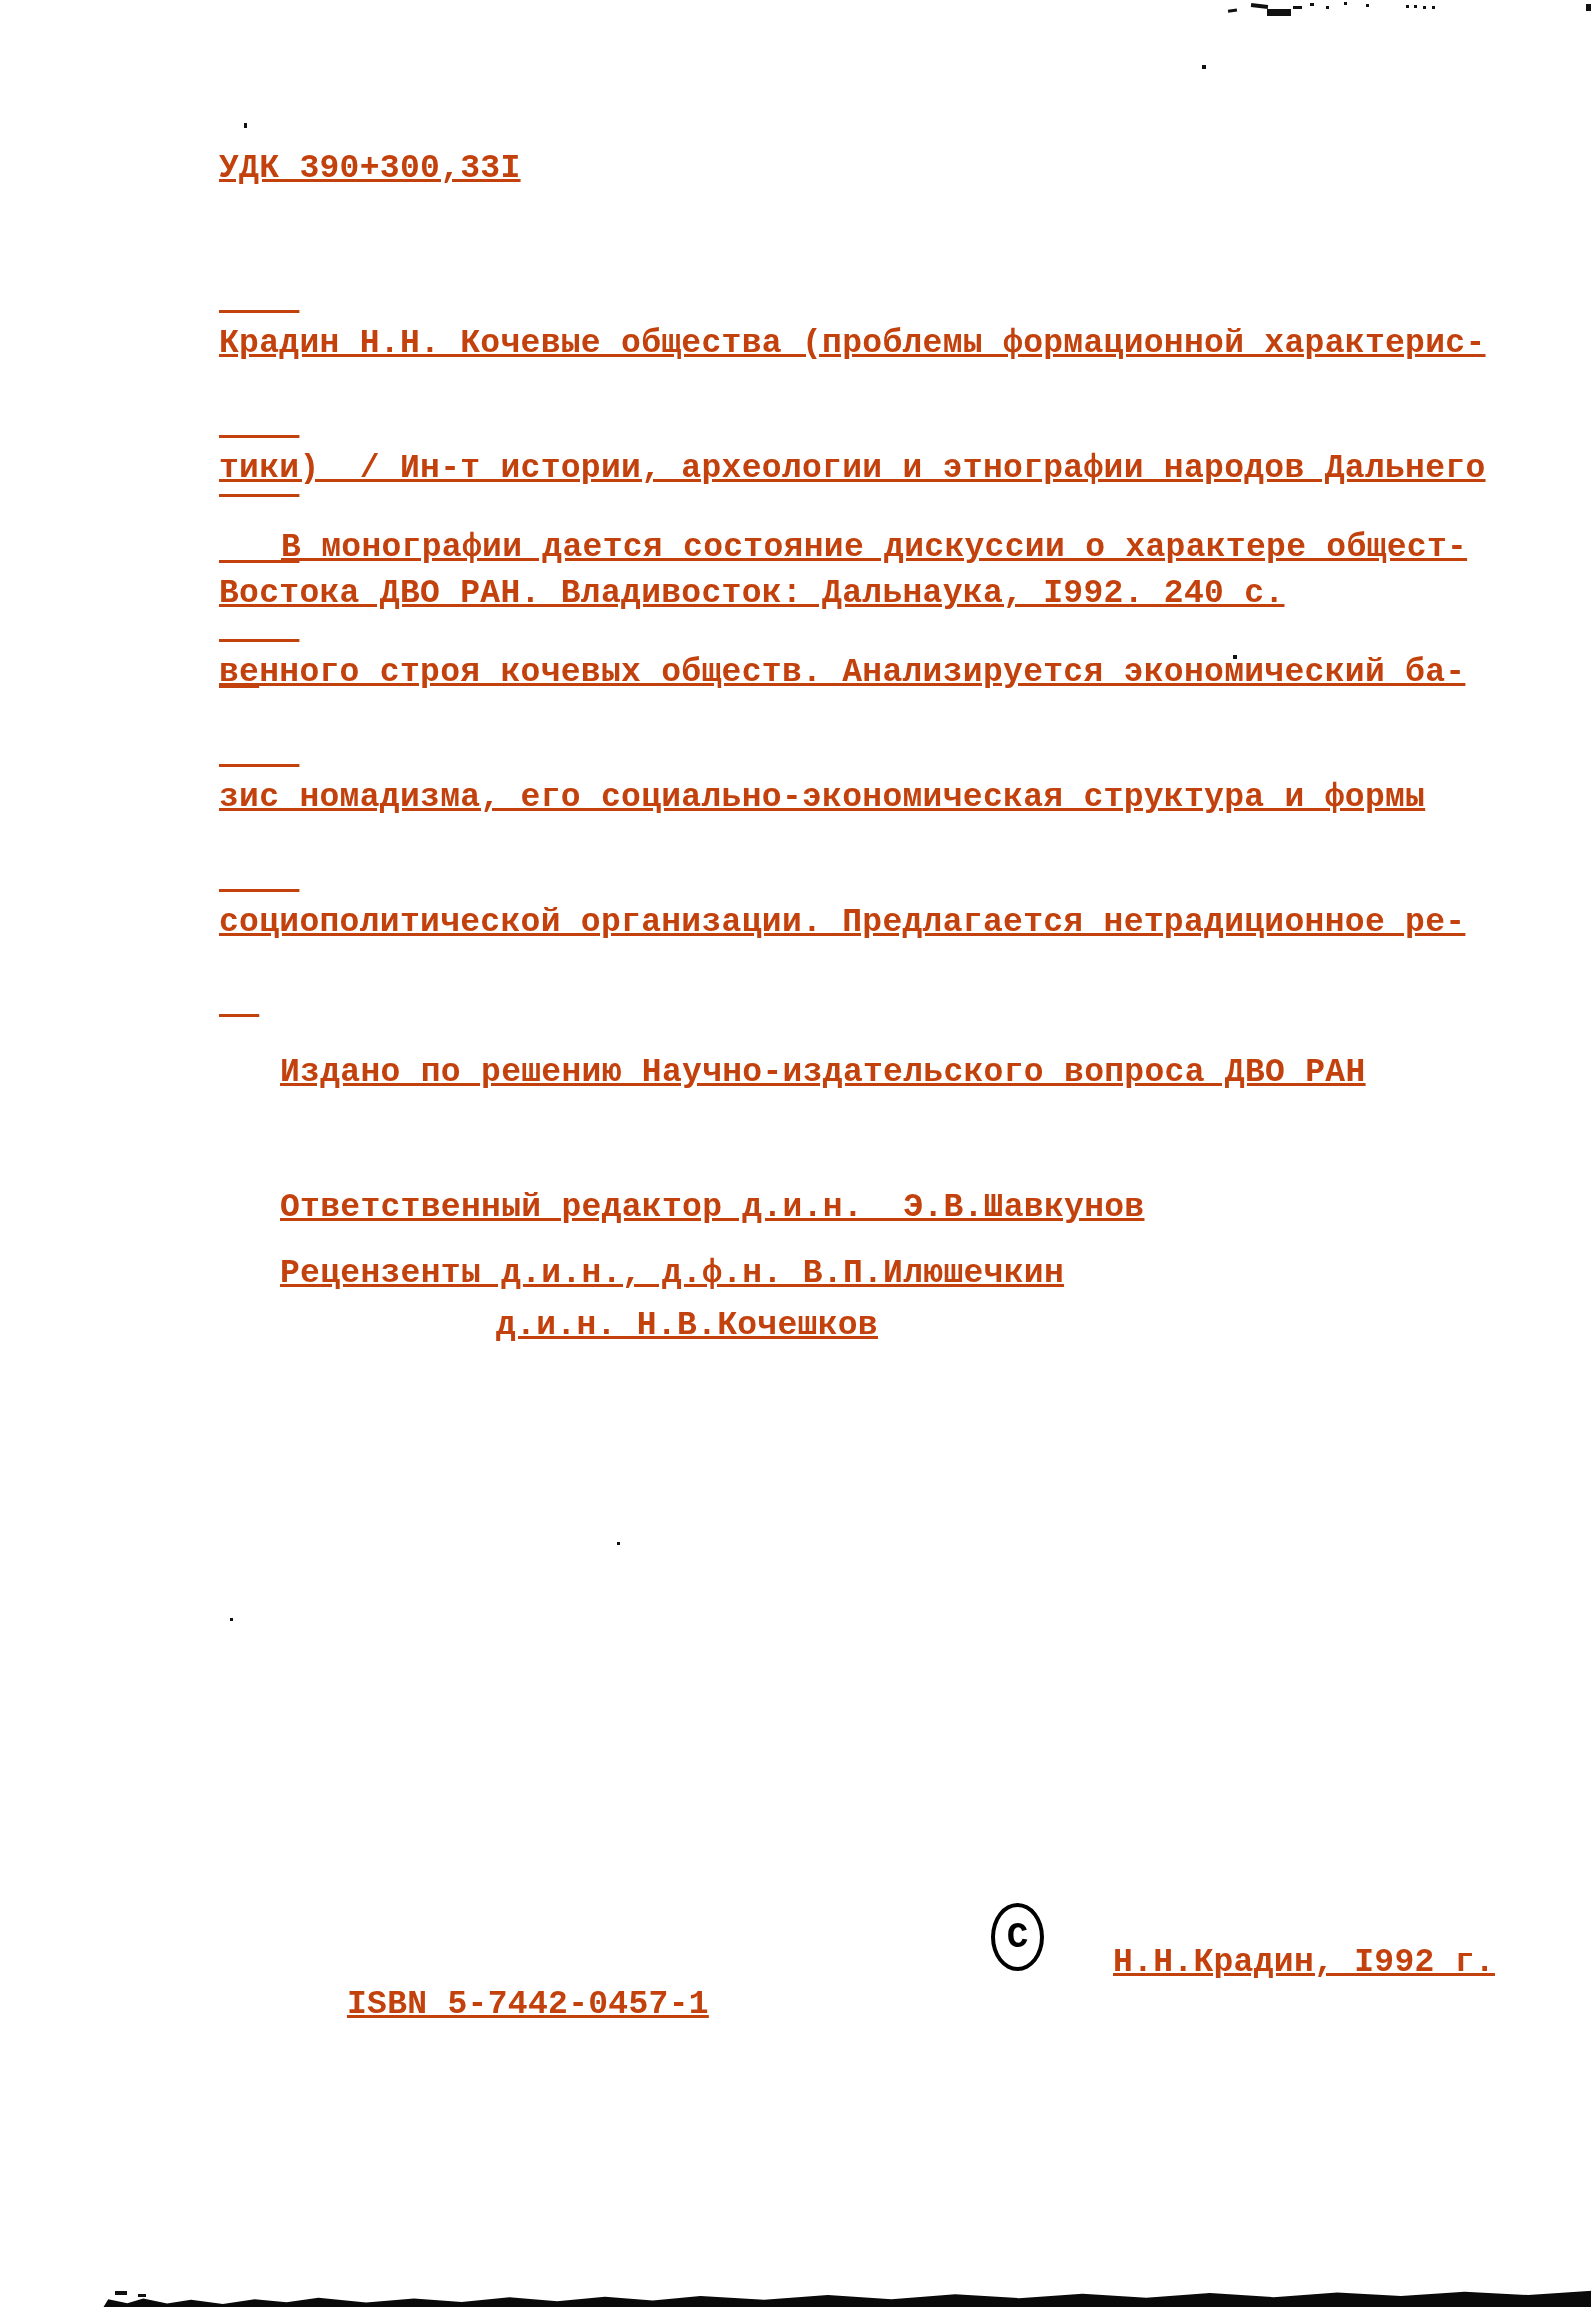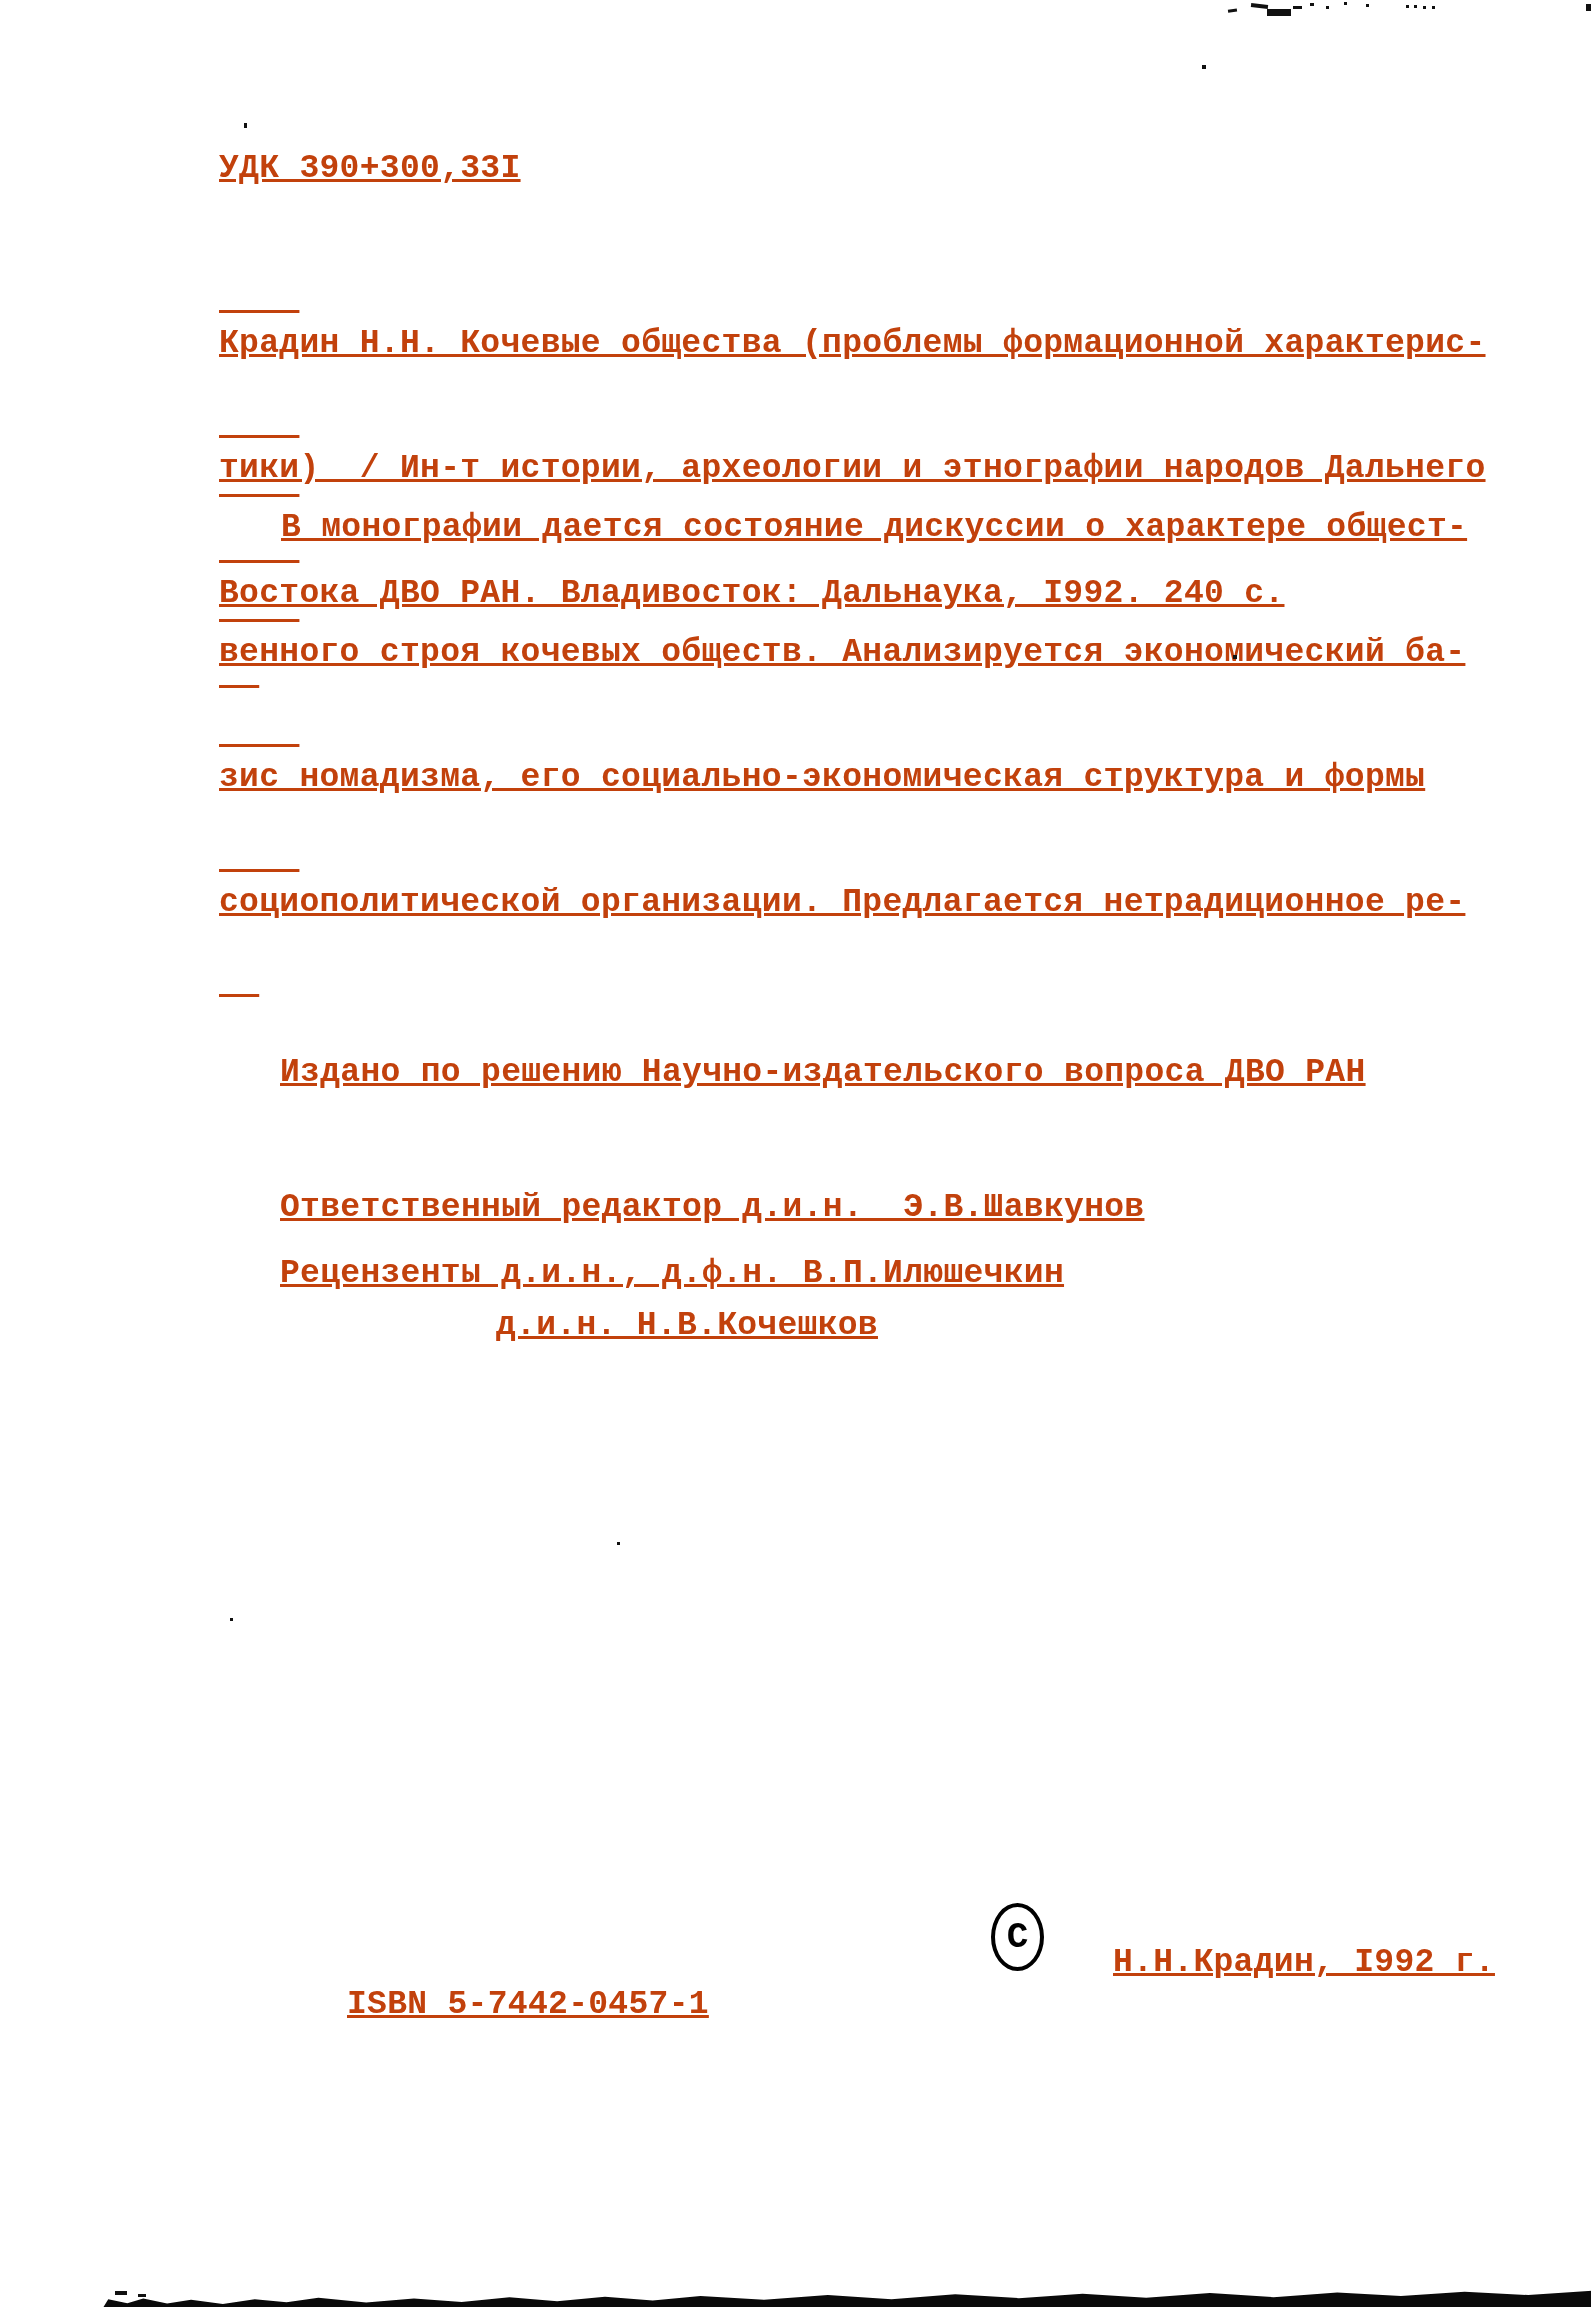"В монографии дается состояние дискуссии" .line.indent { margin-top: none -> 20px }
